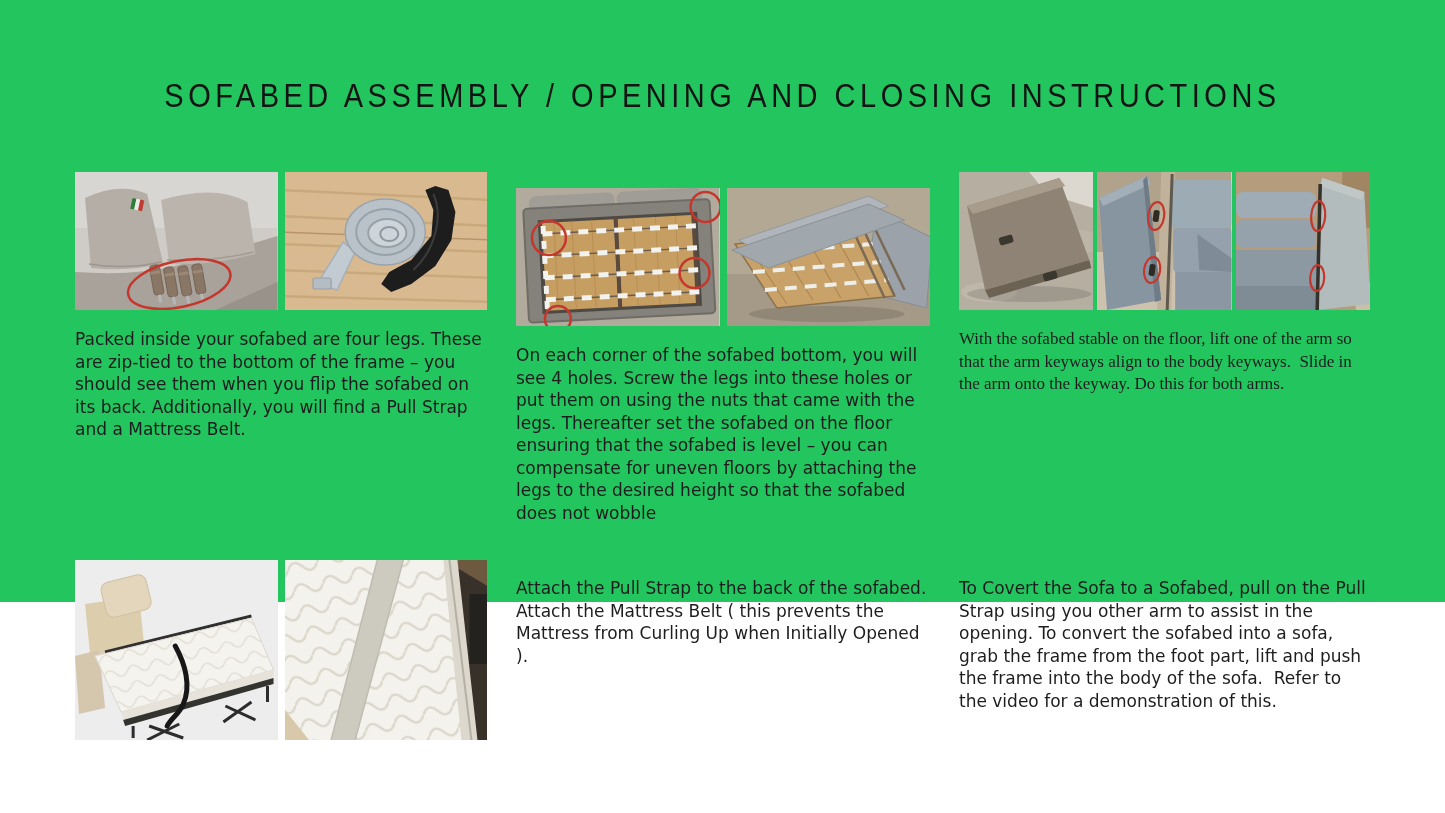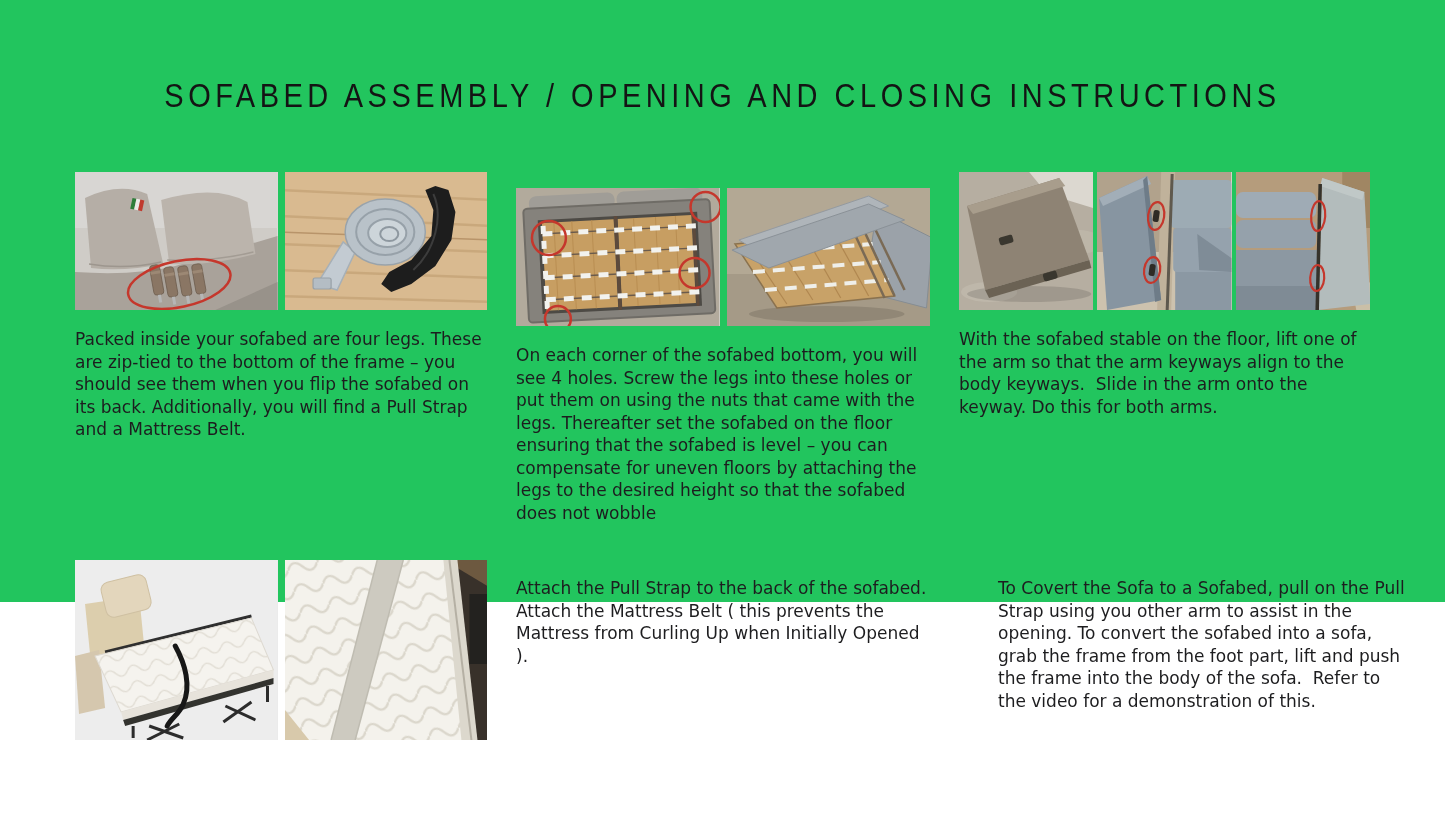"With the sofabed stable on" #cell-r1c3 { font-family: none -> Liberation Serif, serif }
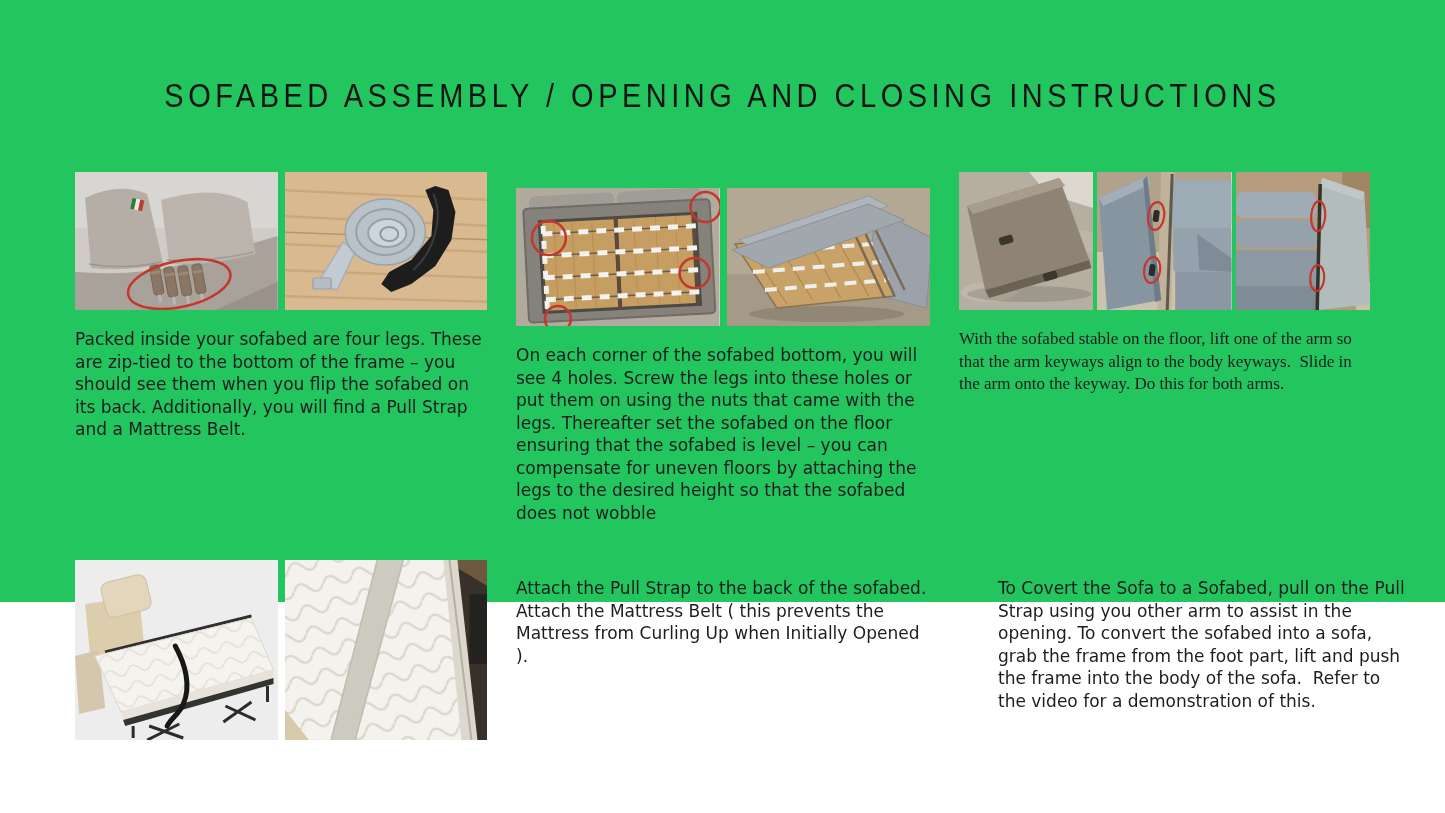"To Covert the Sofa to" #cell-r2c3 { left: 998px -> 959px }
